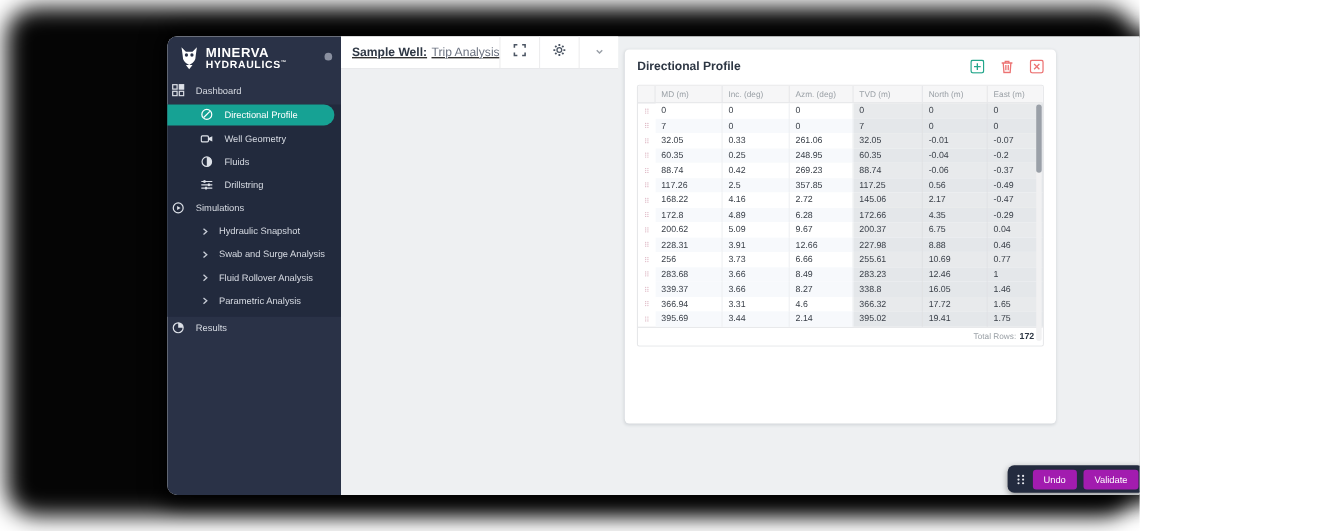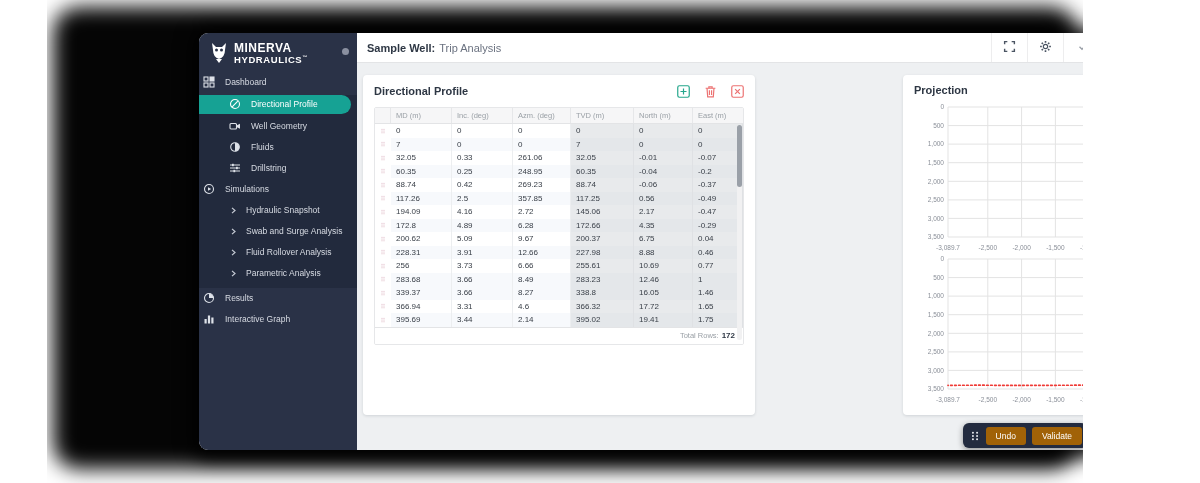"MINERVA" #stage { margin-left: 47px -> none }
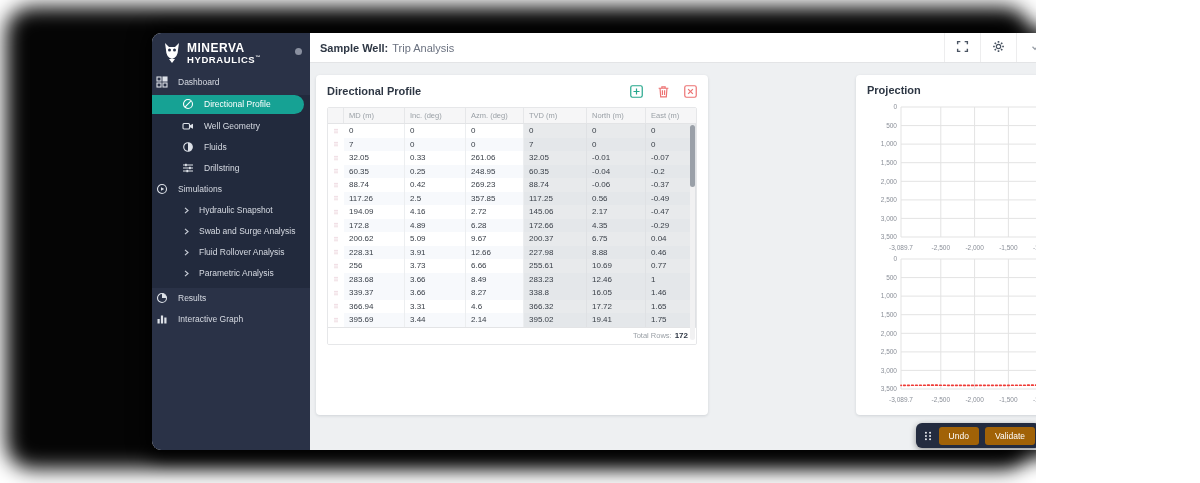"Sample Well:" #main { flex-direction: column -> none; text-decoration: none -> underline }
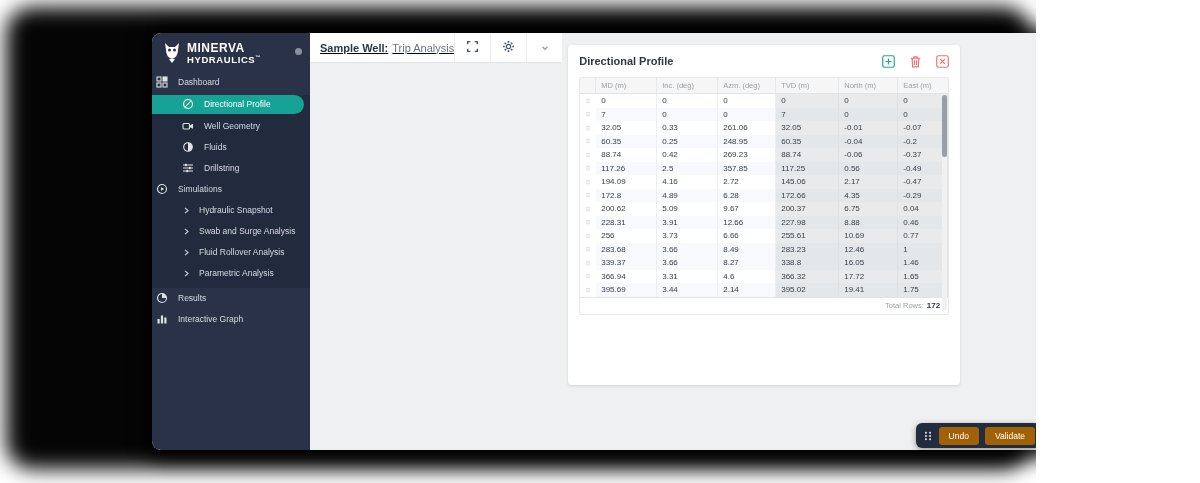"194.09" div.dc { text: 194.09 -> 168.22 }
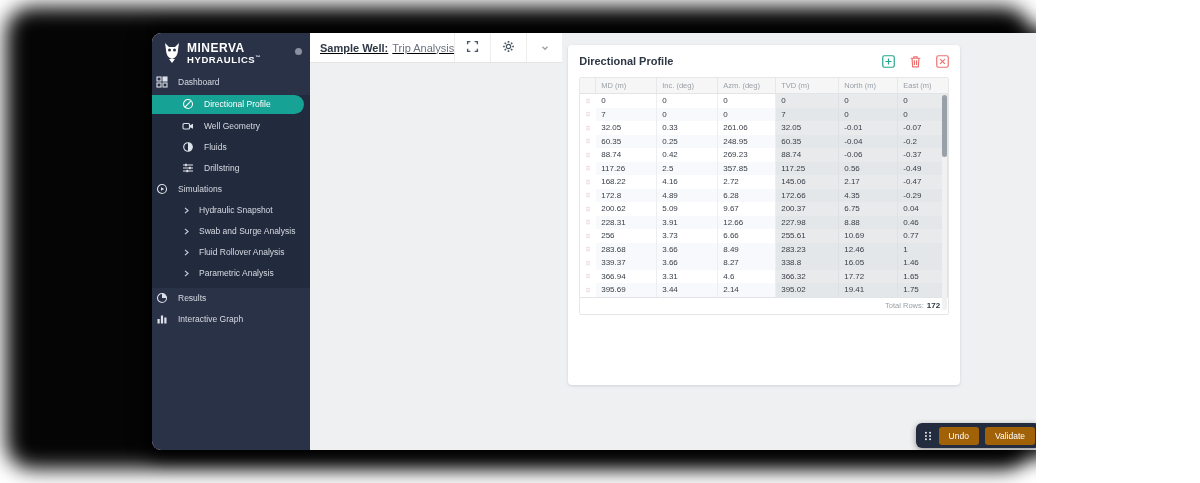"Interactive Graph" div.nav-item { html: <div> <span><svg> <rect></rect> <rect></rect> <rect></rect> </svg></span> <span>Interactive Graph</span> </div> -> none }
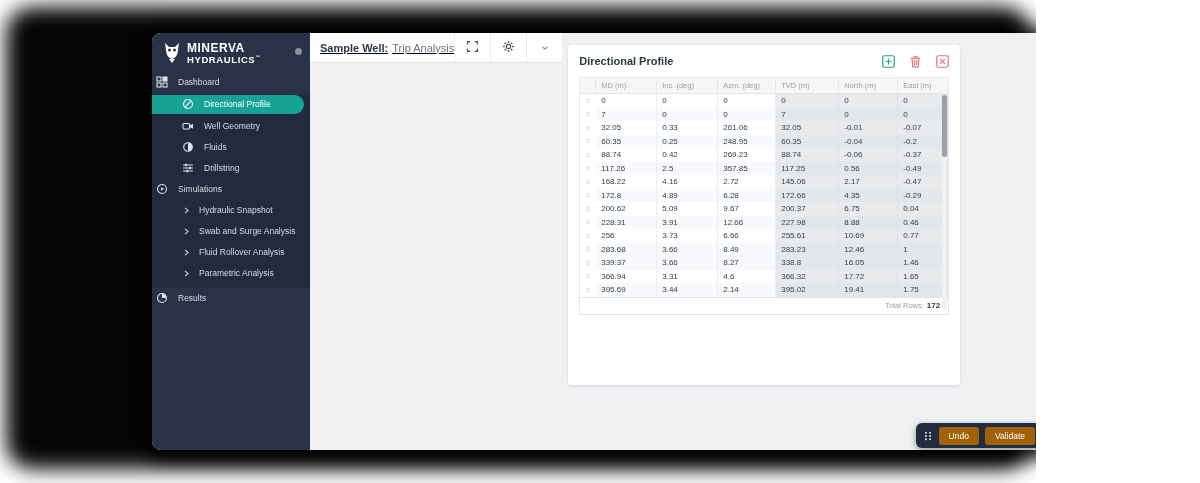"Undo" .fbtn { background: #a16207 -> #a21caf }
